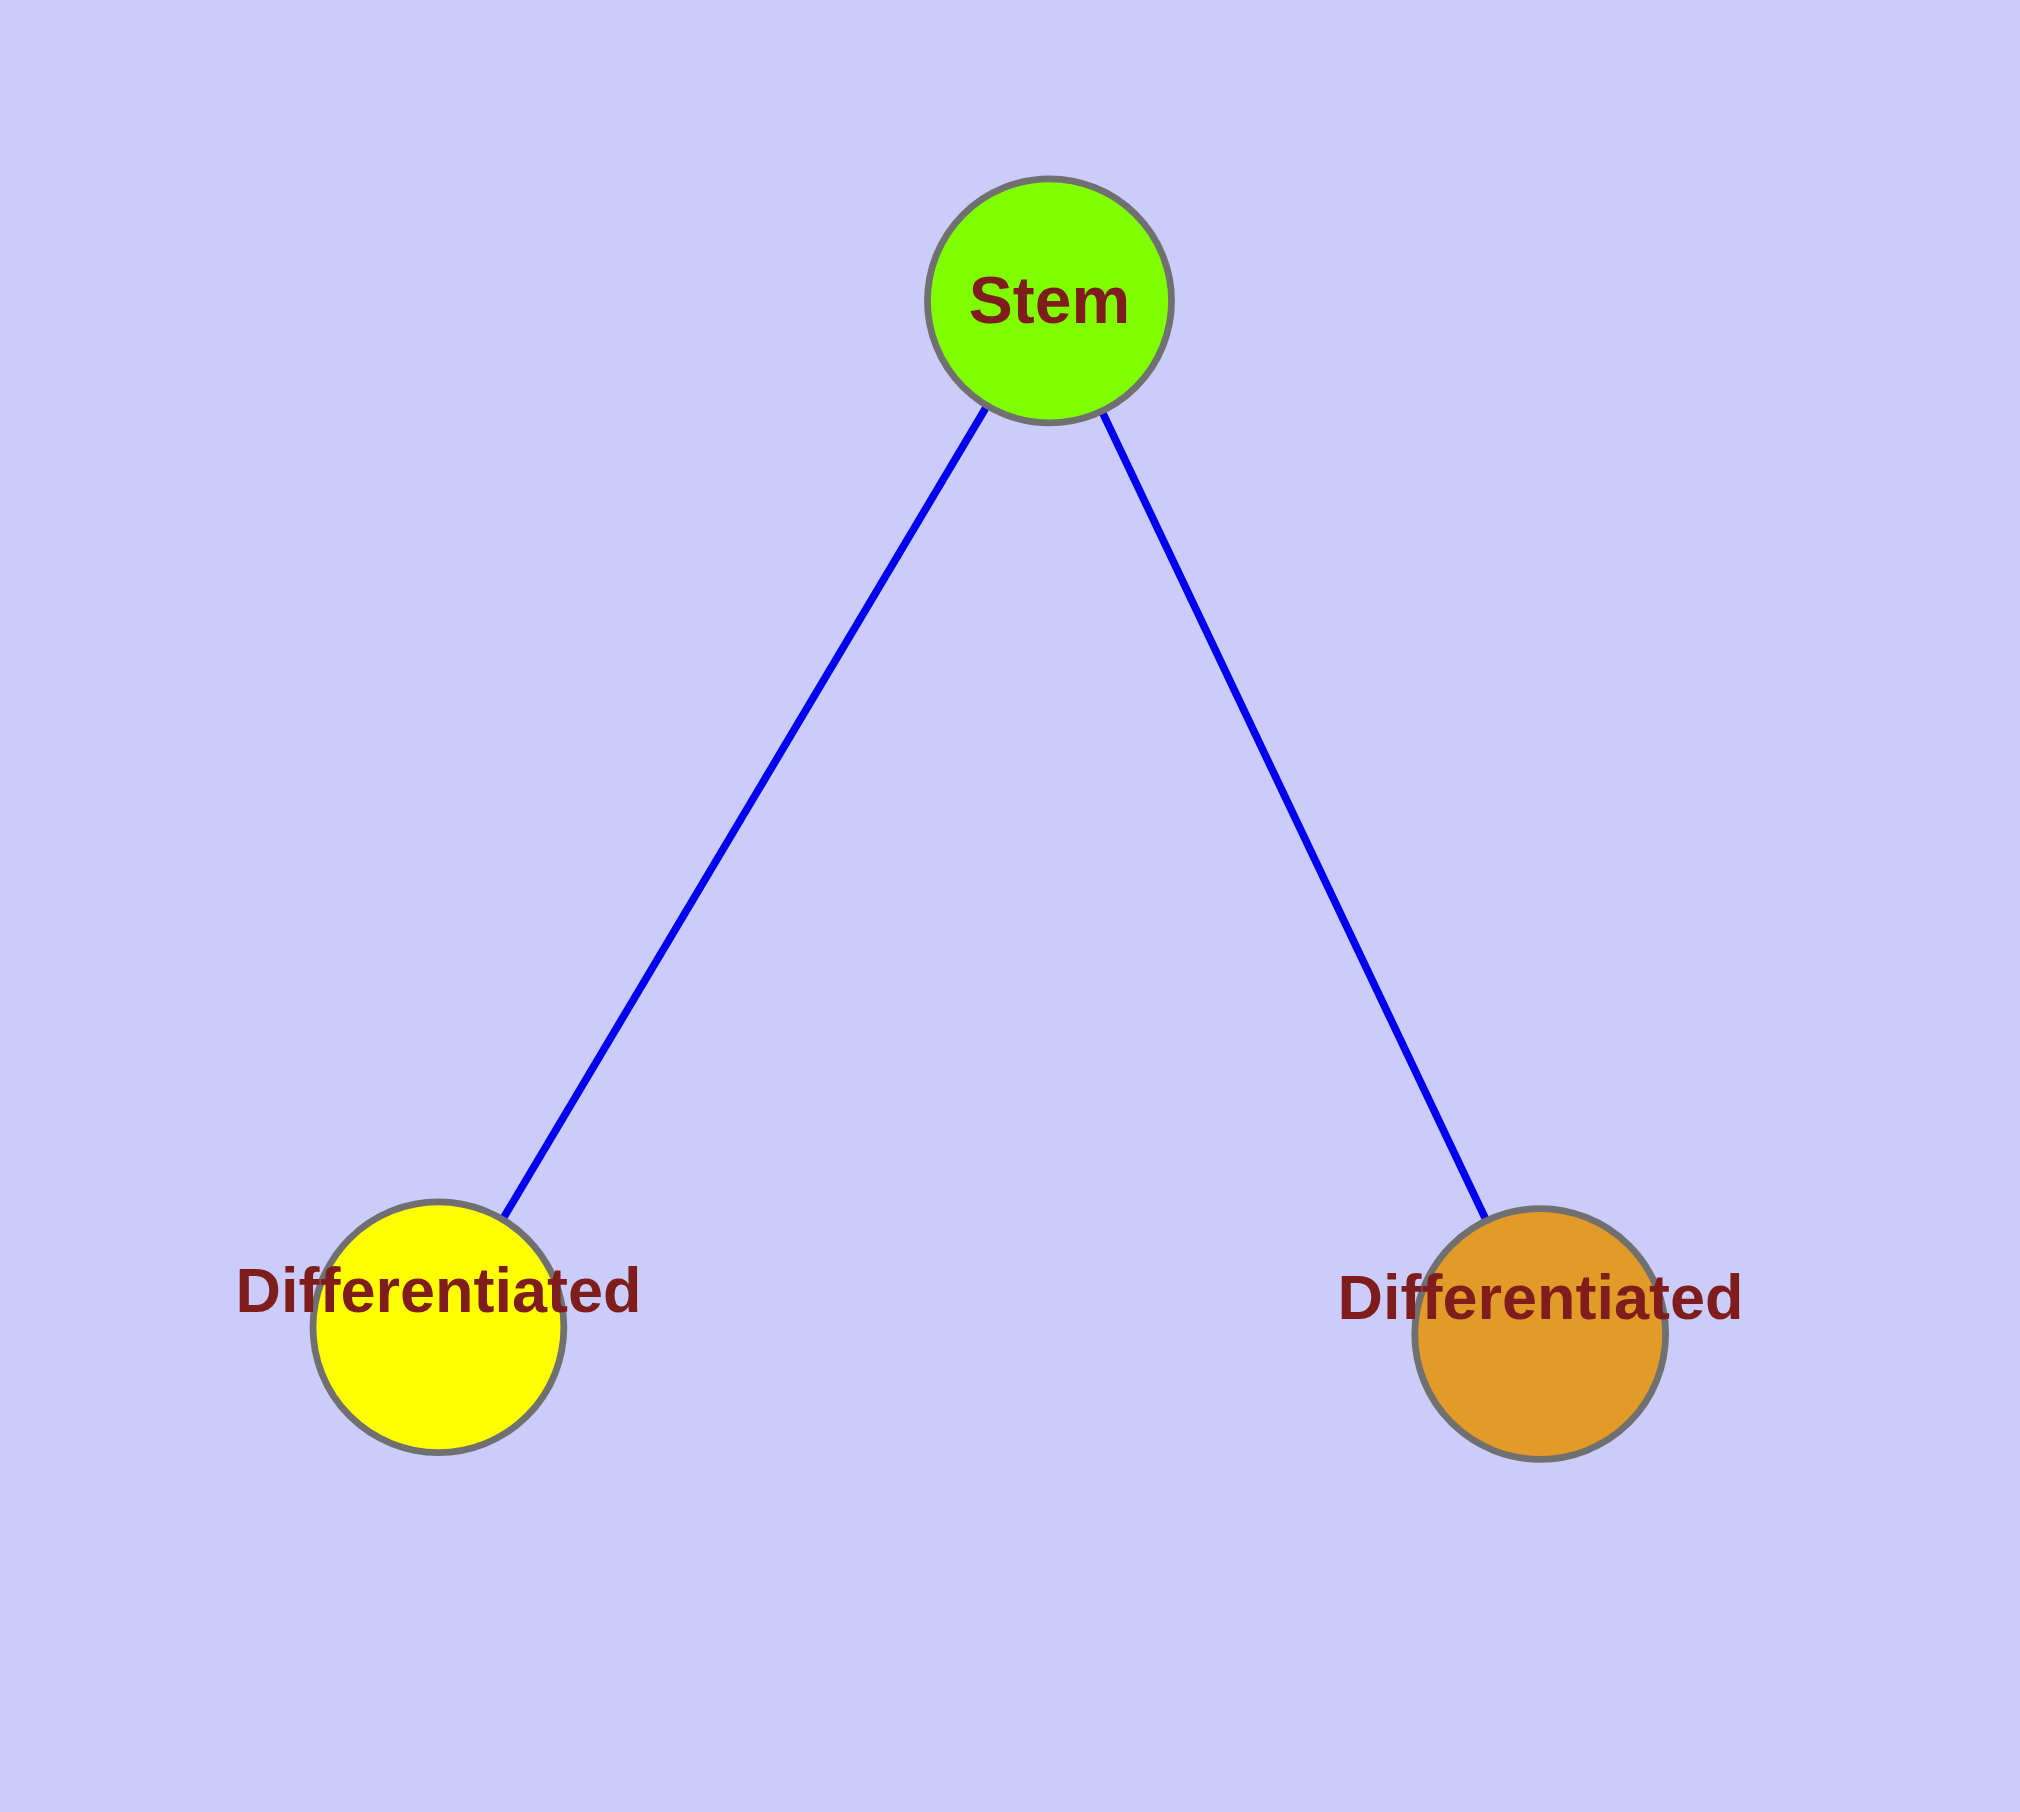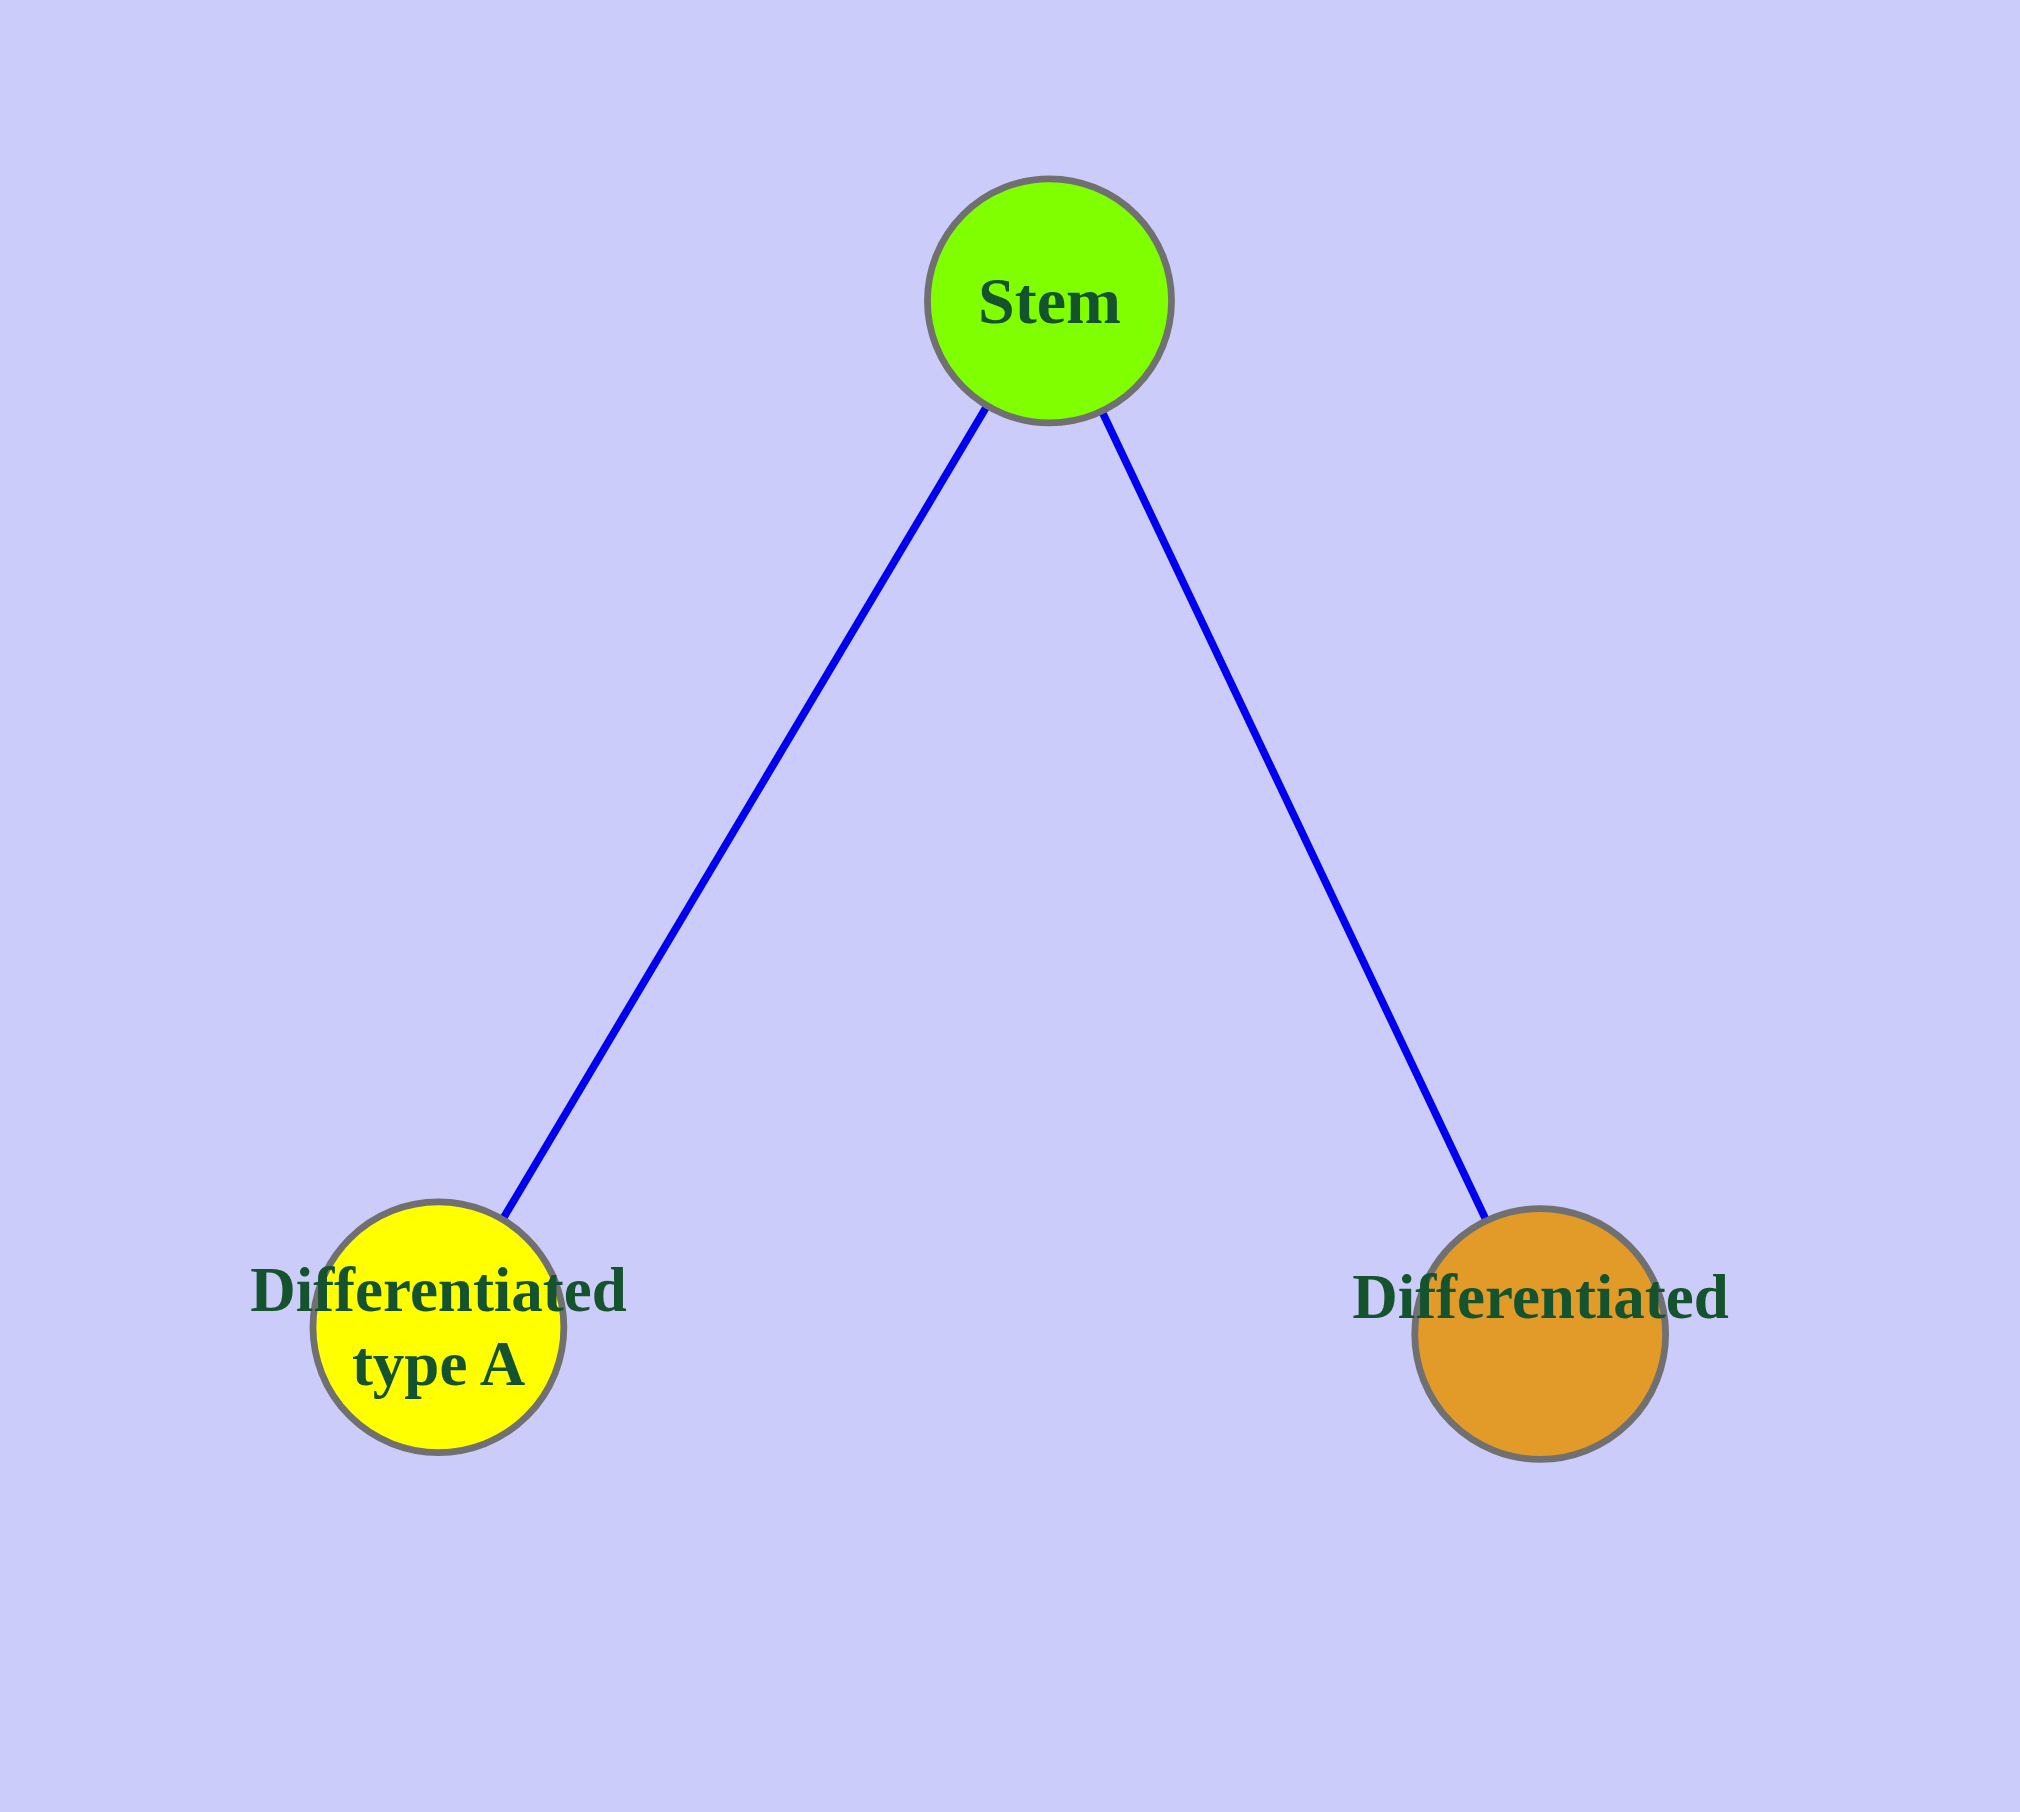"Stem" .node-label { color: #14532d -> #7f1d1d; font-family: Liberation Serif, serif -> Liberation Sans, sans-serif }
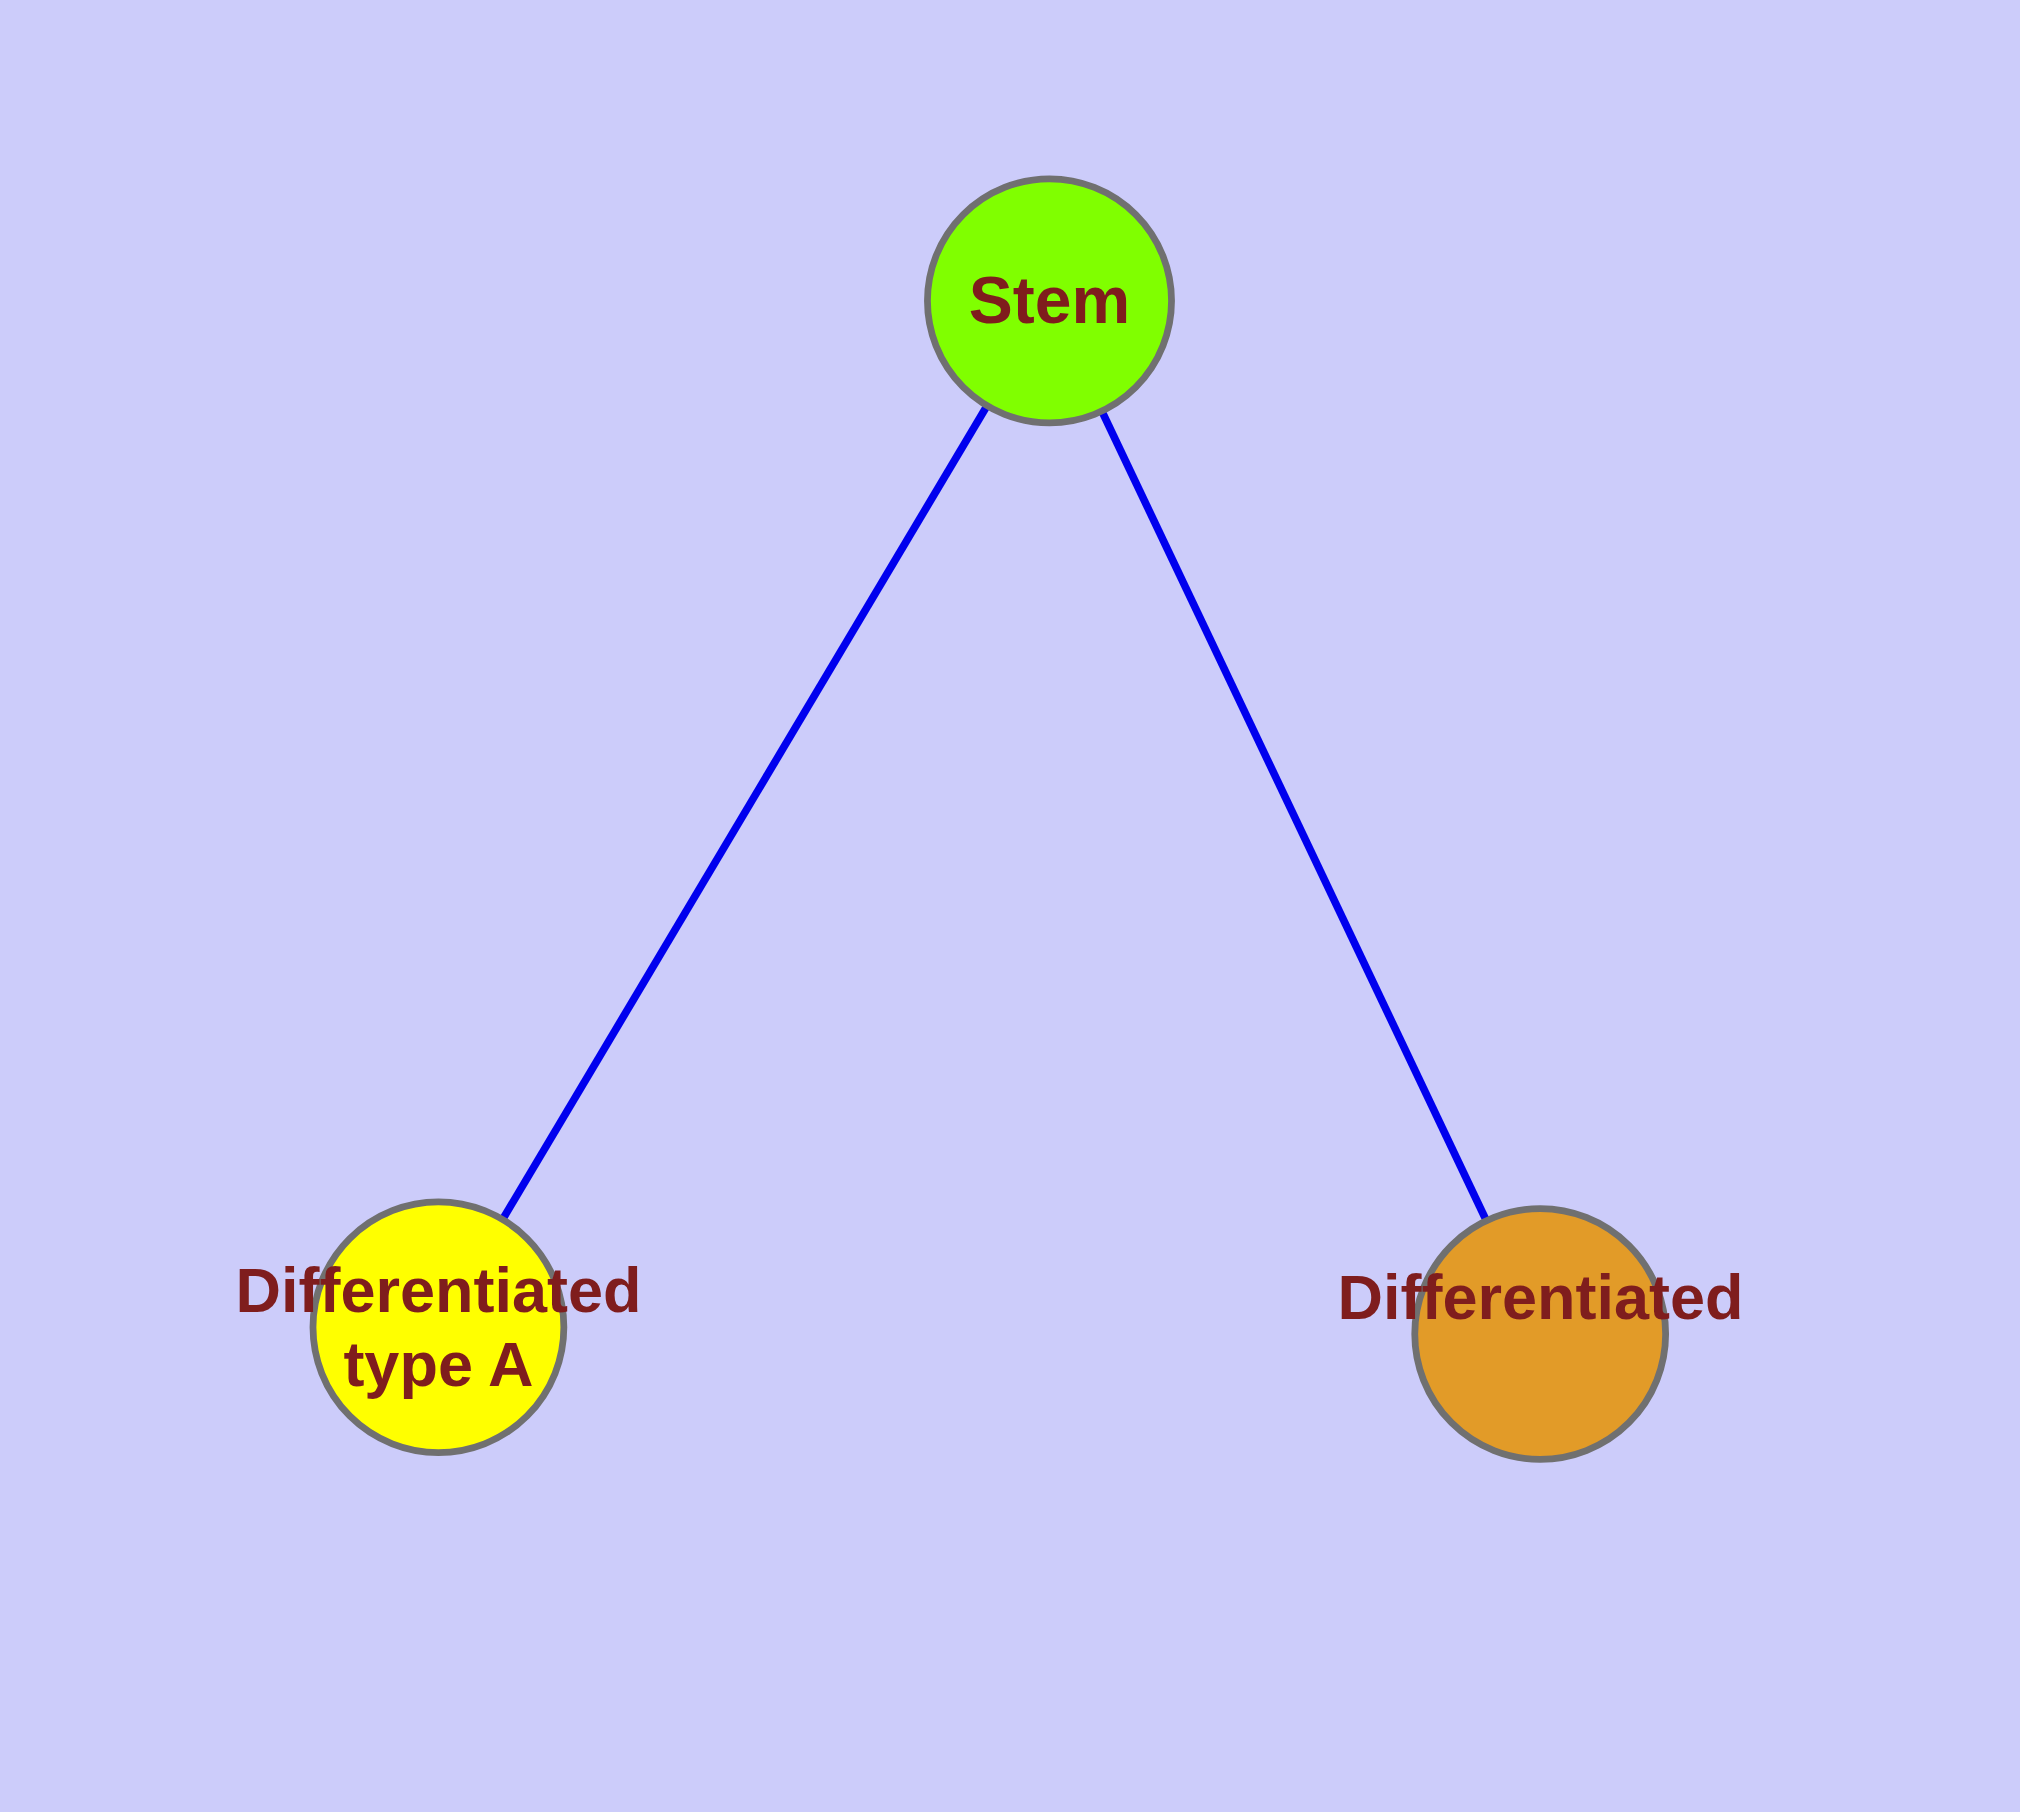"type A" div { html: <div>type A</div> -> none }
